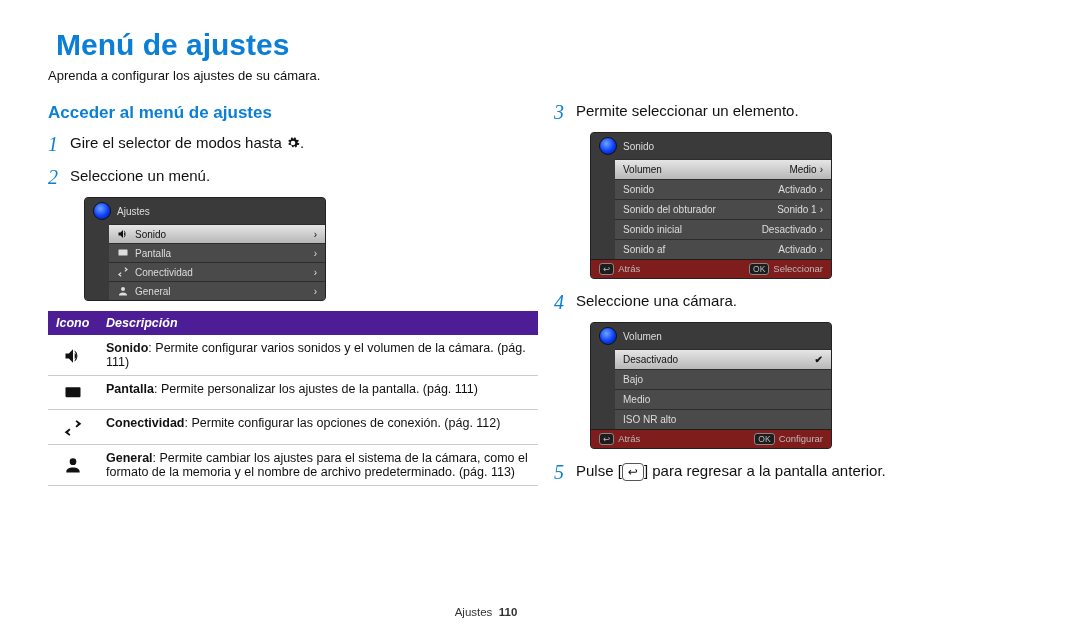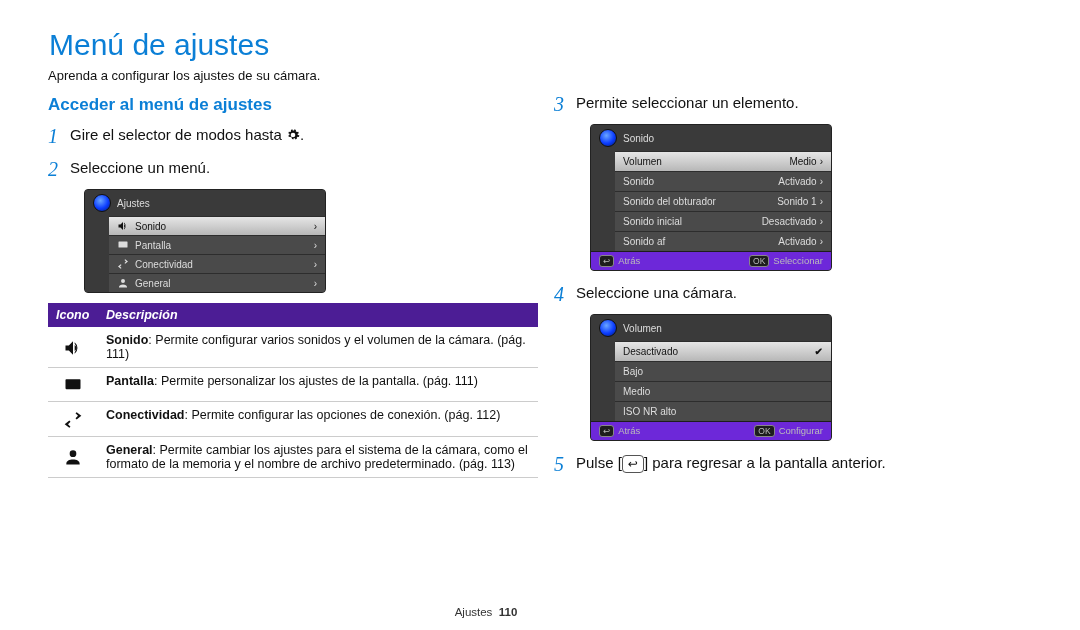"Menú de ajustes" h1 { font-weight: 400 -> 700; margin: 0 0 6px 1px -> 0 0 6px 8px }
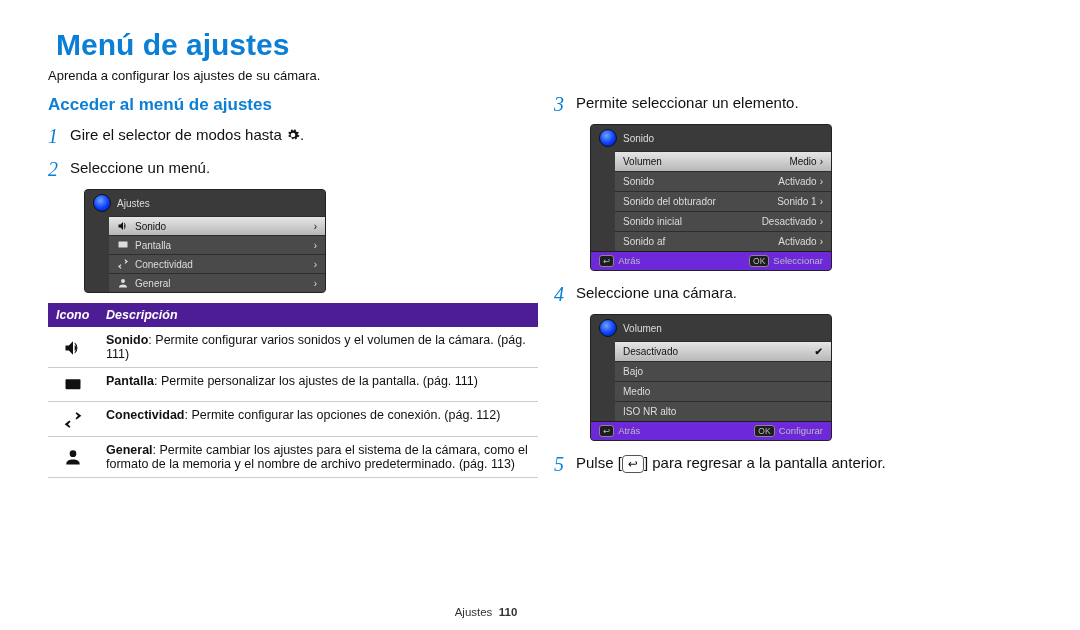"Aprenda a configurar los ajustes" .subtitle { margin: 0 0 6px 0 -> 0 0 14px 0 }
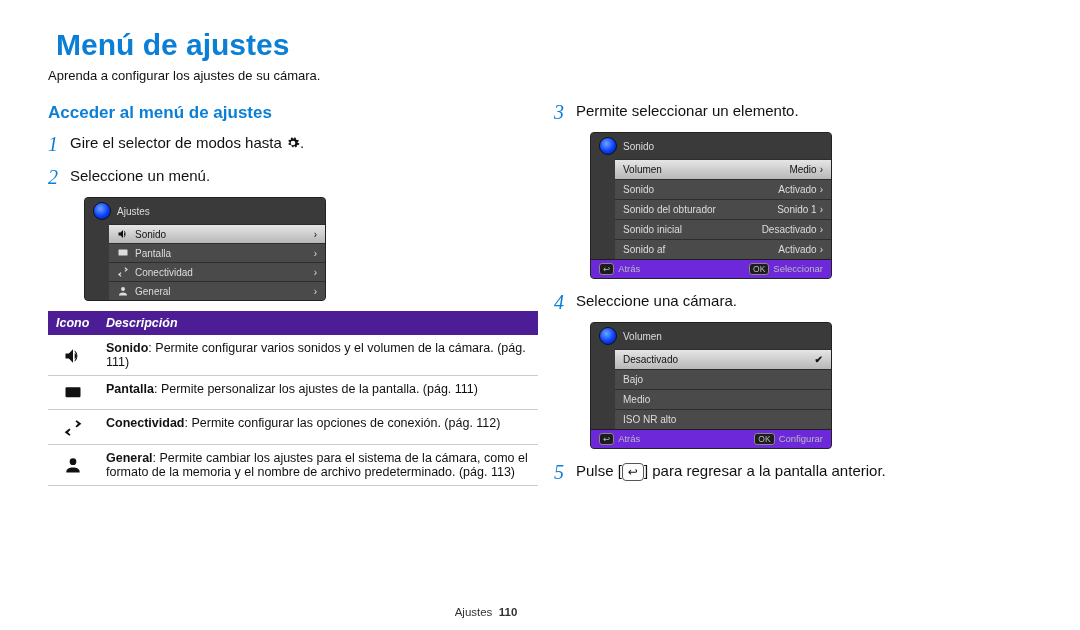"↩ Atrás" .mock .footer { background: #6d28d9 -> #7f1d1d }
